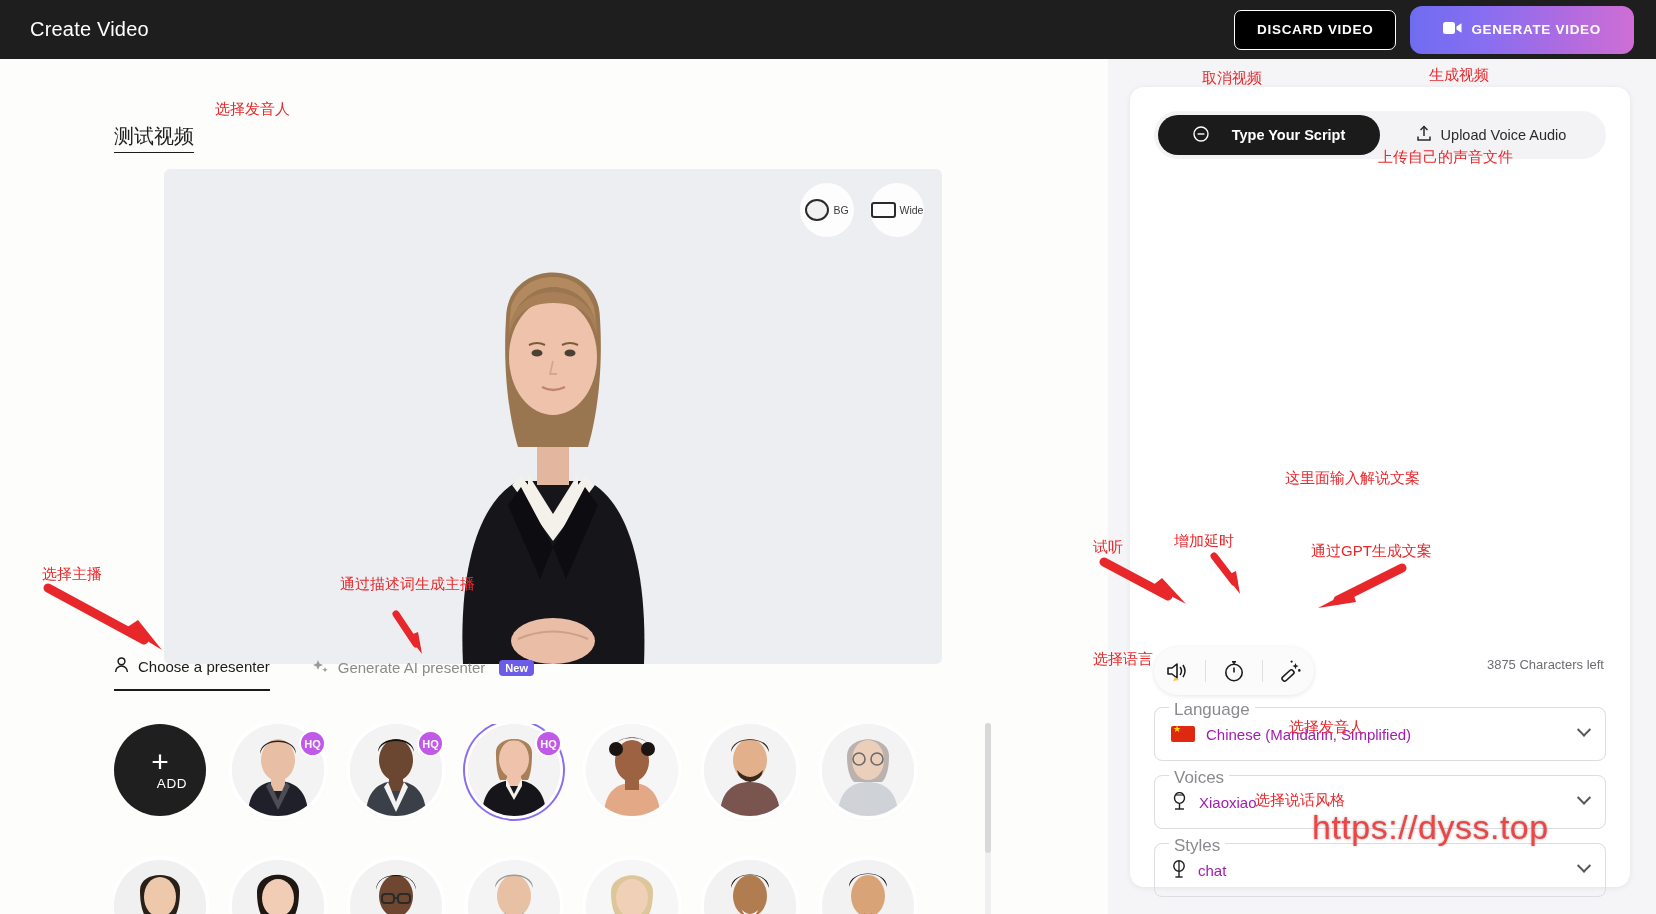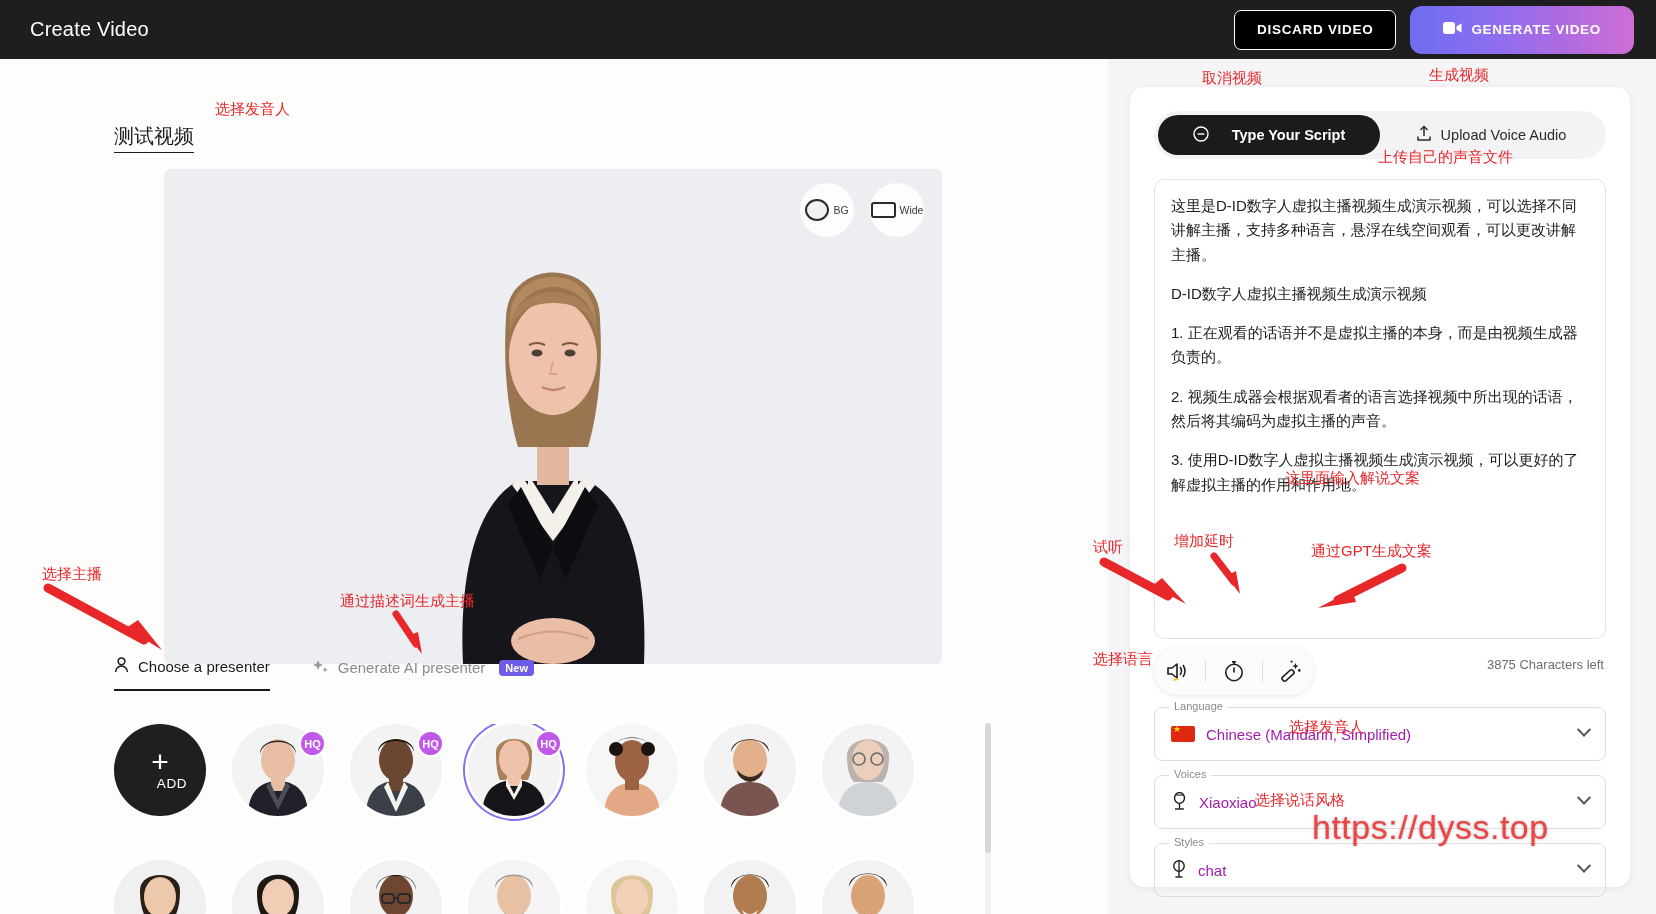"这里是D-ID数字人虚拟主播视频生成演示视频，可以选择不同讲解主播，支持多种语言" div.script-box { html: <div> <p>这里是D-ID数字人虚拟主播视频生成演示视频，可以选择不同讲解主播，支持多种语言，悬浮在线空间观看，可以更改讲解主播。</p> <p>D-ID数字人虚拟主播视频生成演示视频</p> <p>1. 正在观看的话语并不是虚拟主播的本身，而是由视频生成器负责的。</p> <p>2. 视频生成器会根据观看者的语言选择视频中所出现的话语，然后将其编码为虚拟主播的声音。</p> <p>3. 使用D-ID数字人虚拟主播视频生成演示视频，可以更好的了解虚拟主播的作用和作用地。</p> </div> -> none }
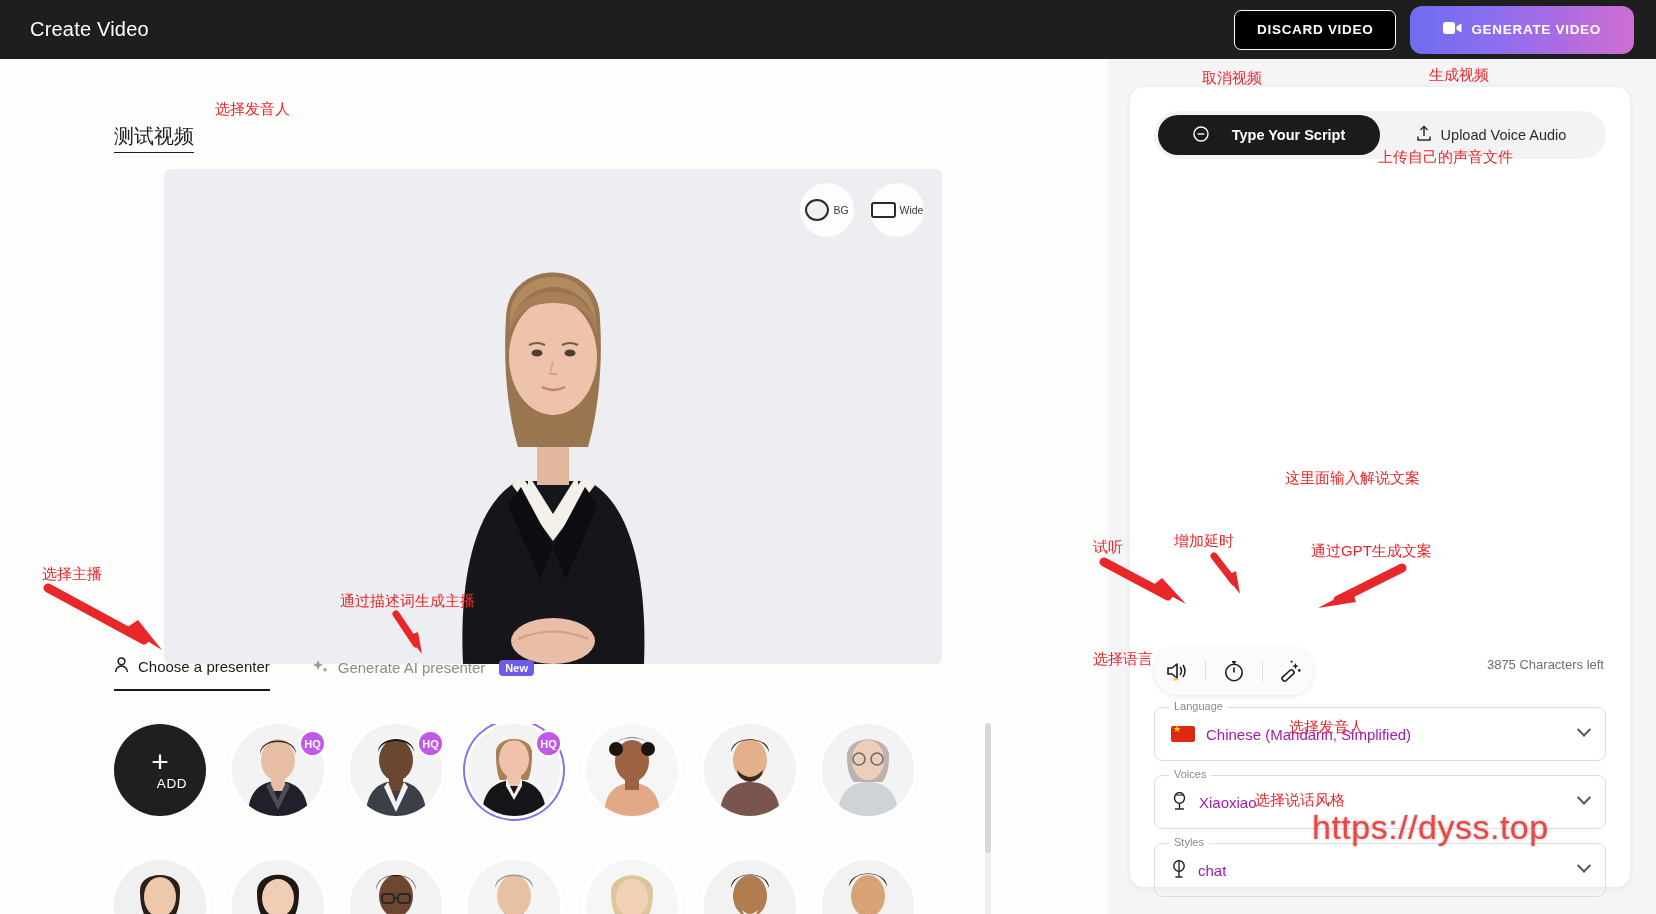"通过描述词生成主播" .anno-genai { top: 592px -> 575px }
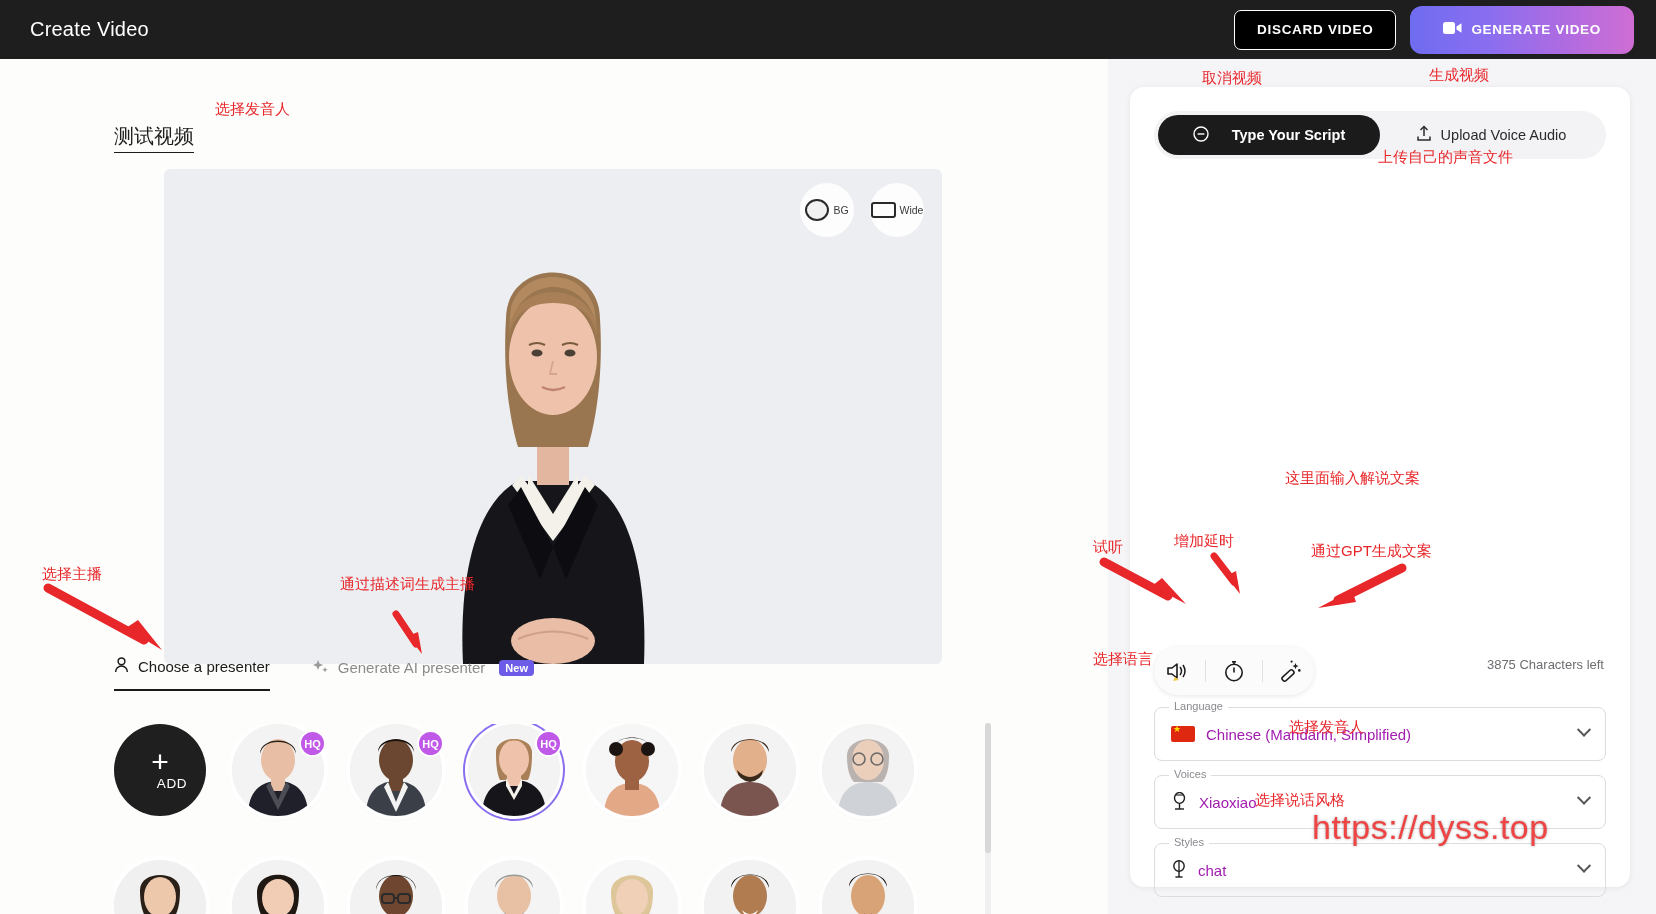"Language" .field-label { font-size: 11px -> 17px }
